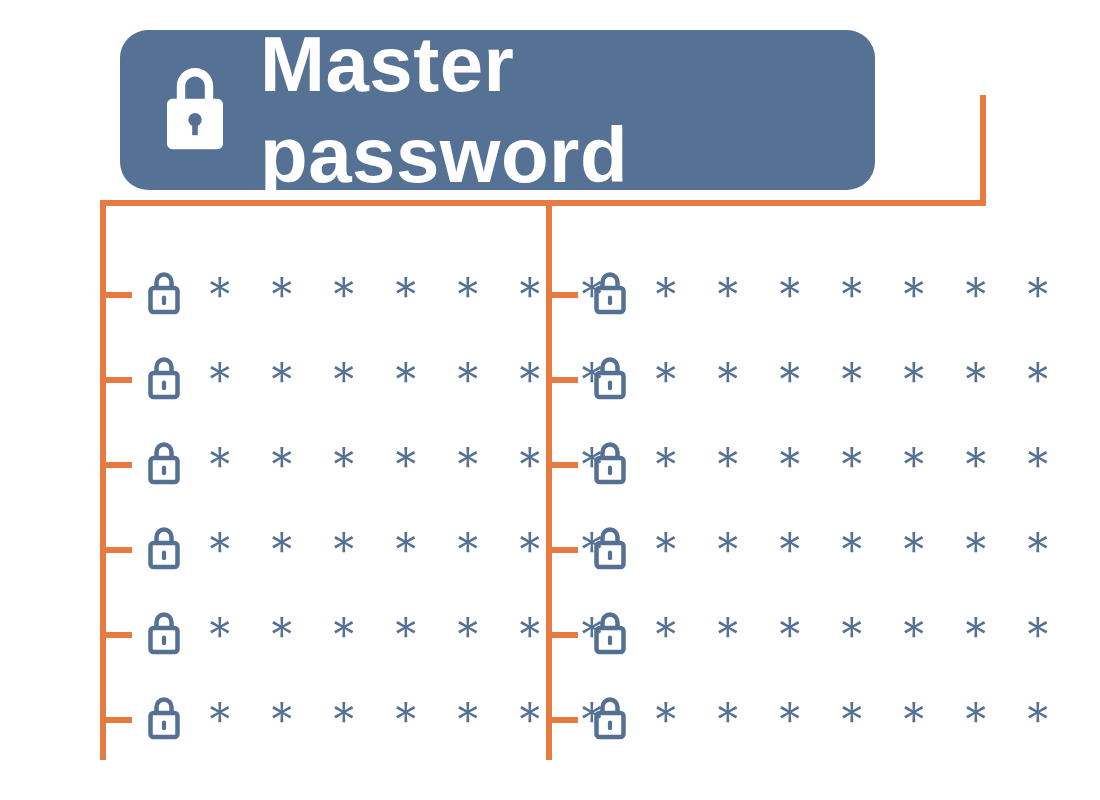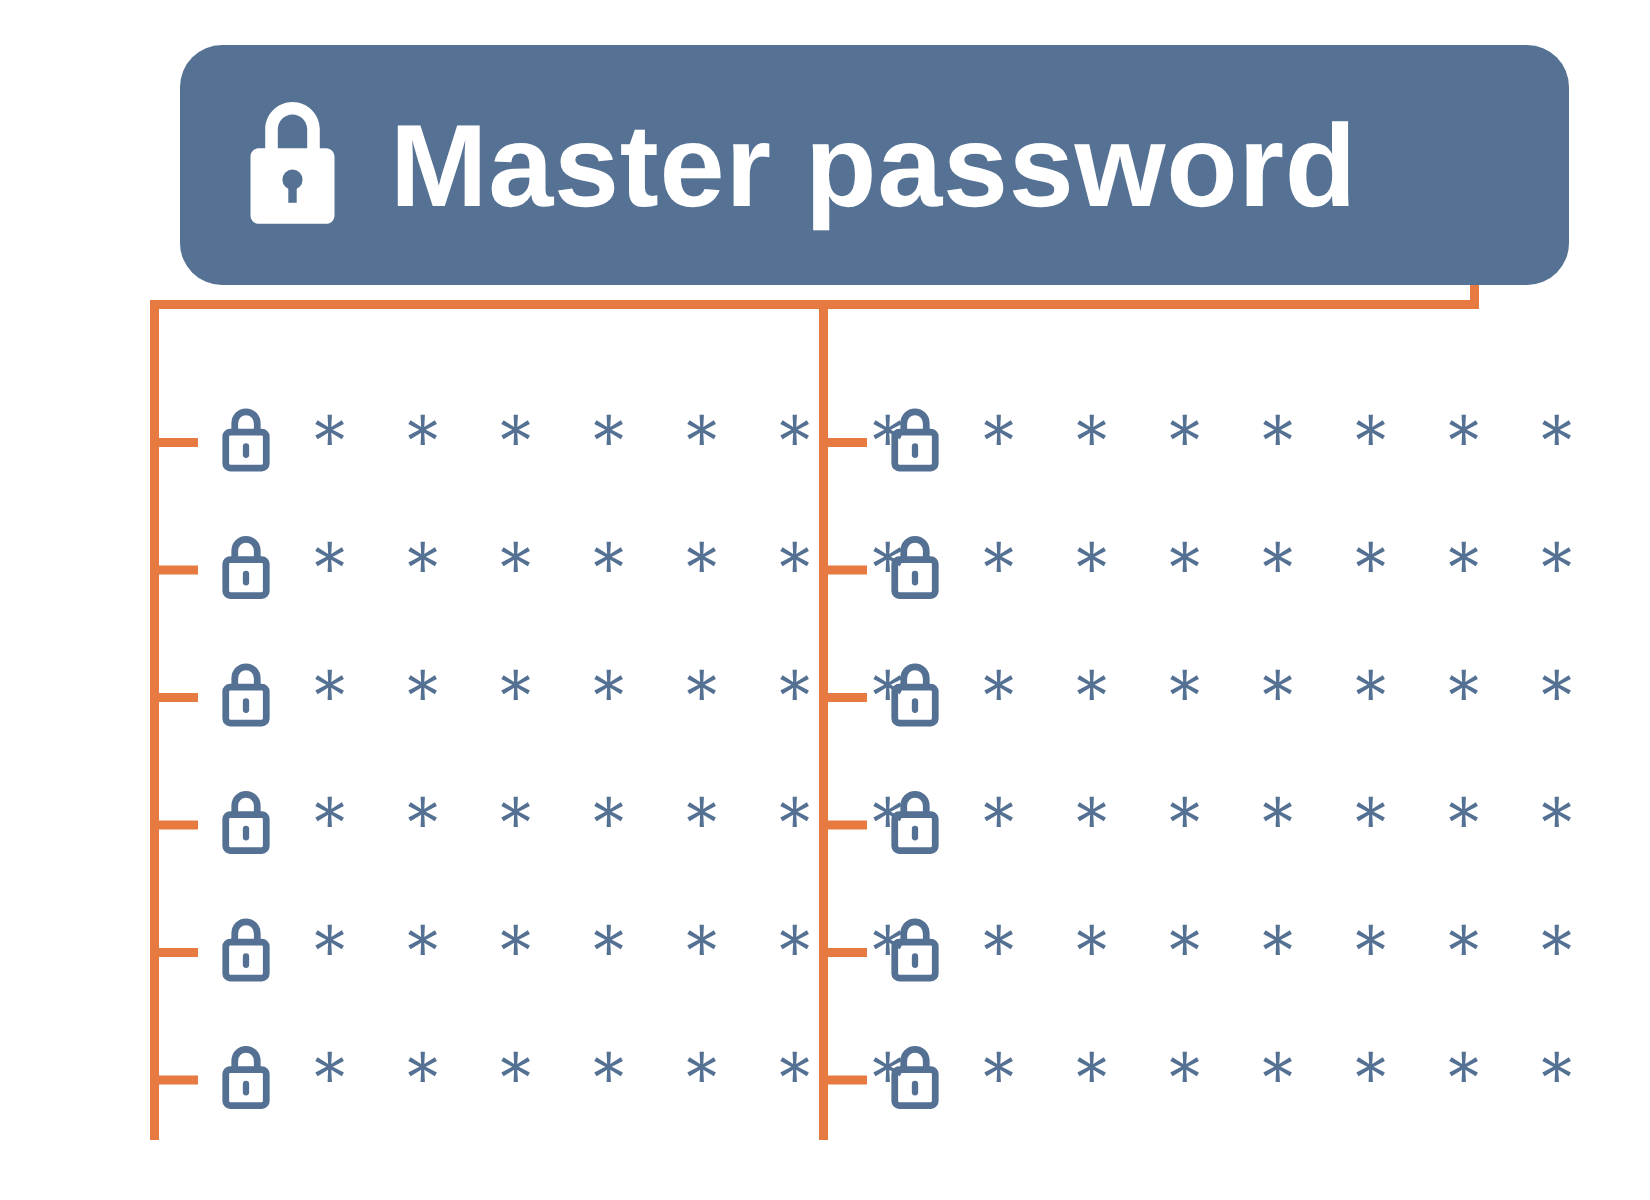"Master password" .master-box { width: 926px -> 755px }
